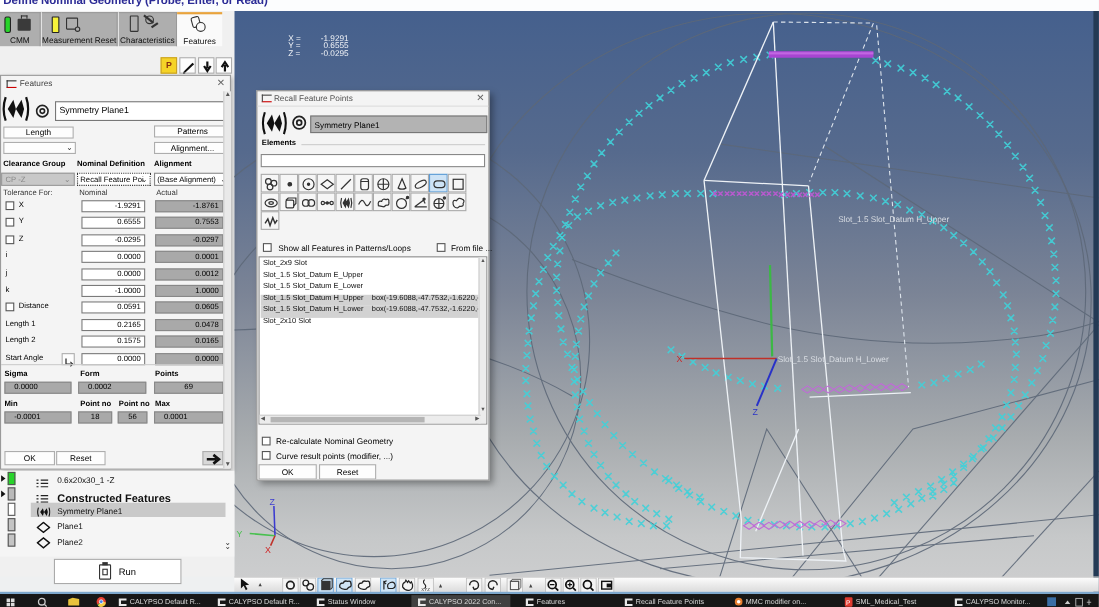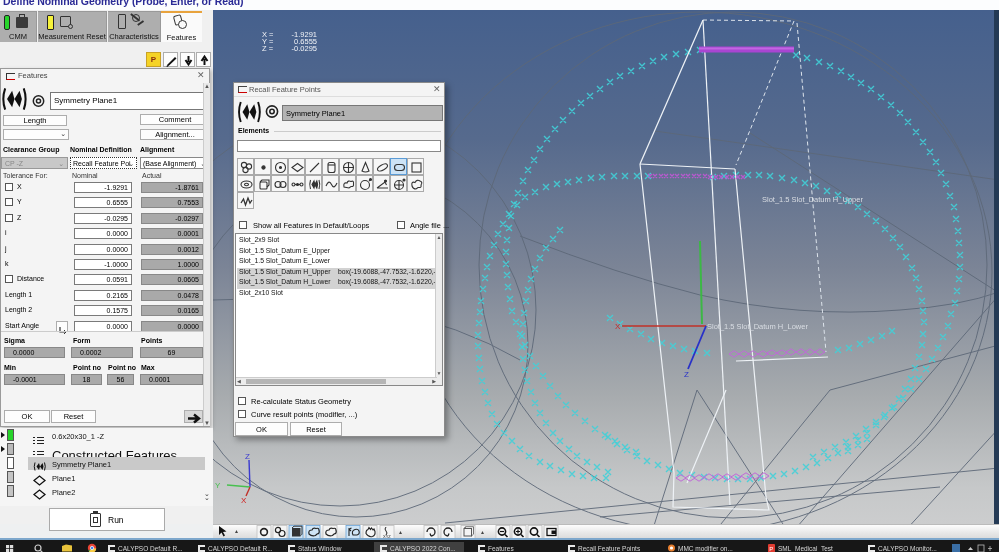"Comment" div.abs { text: Comment -> Patterns }
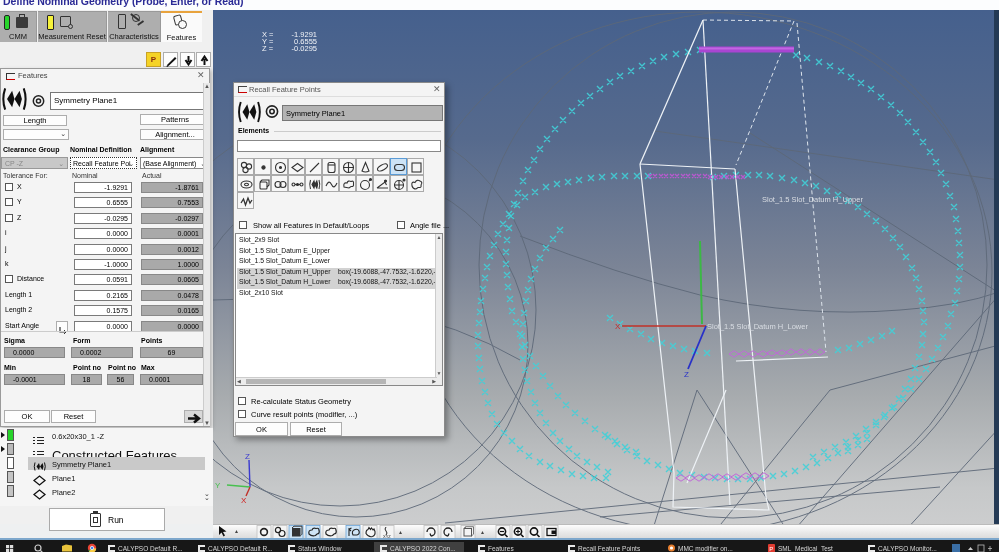"Show all Features in Default/Loops" div.abs { text: Default/Loops -> Patterns/Loops }
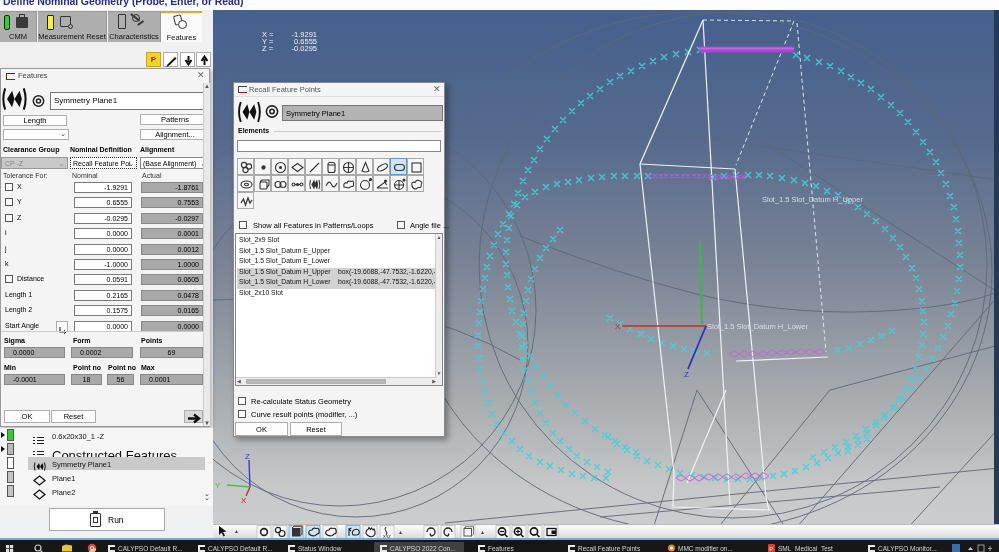"Angle file ..." div.abs { text: Angle -> From }
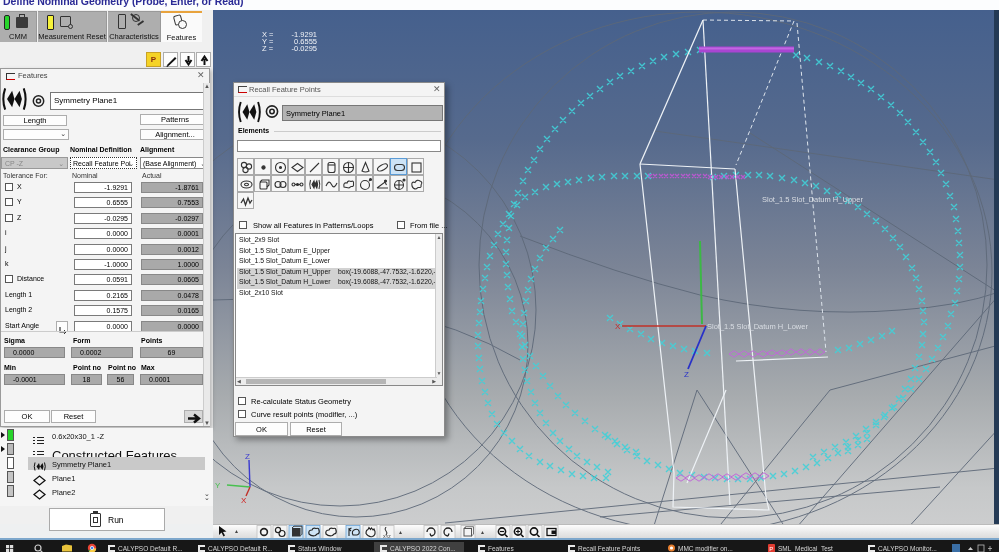"Re-calculate Status Geometry" div.abs { text: Status -> Nominal }
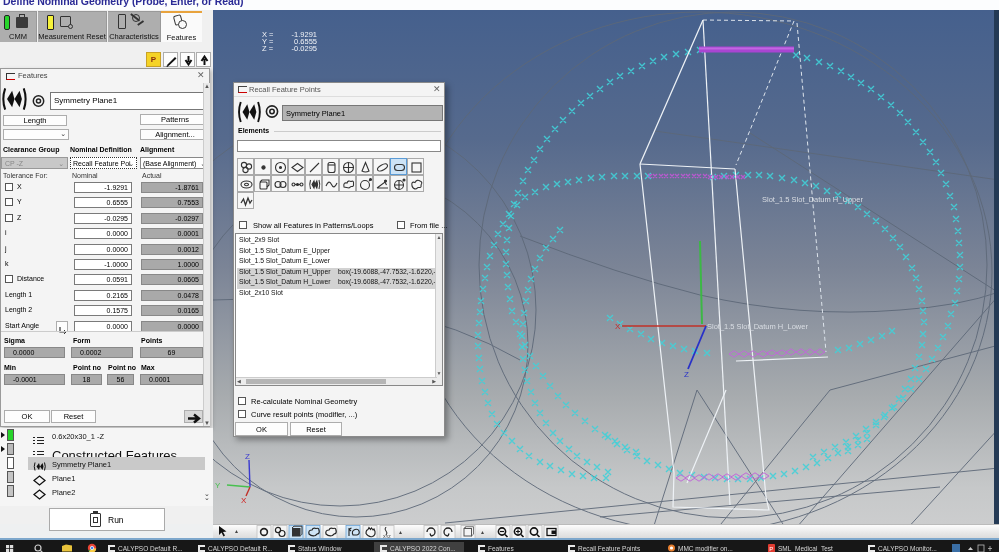"Constructed Features" div.abs { font-size: 13px -> 10px; font-weight: none -> bold }
